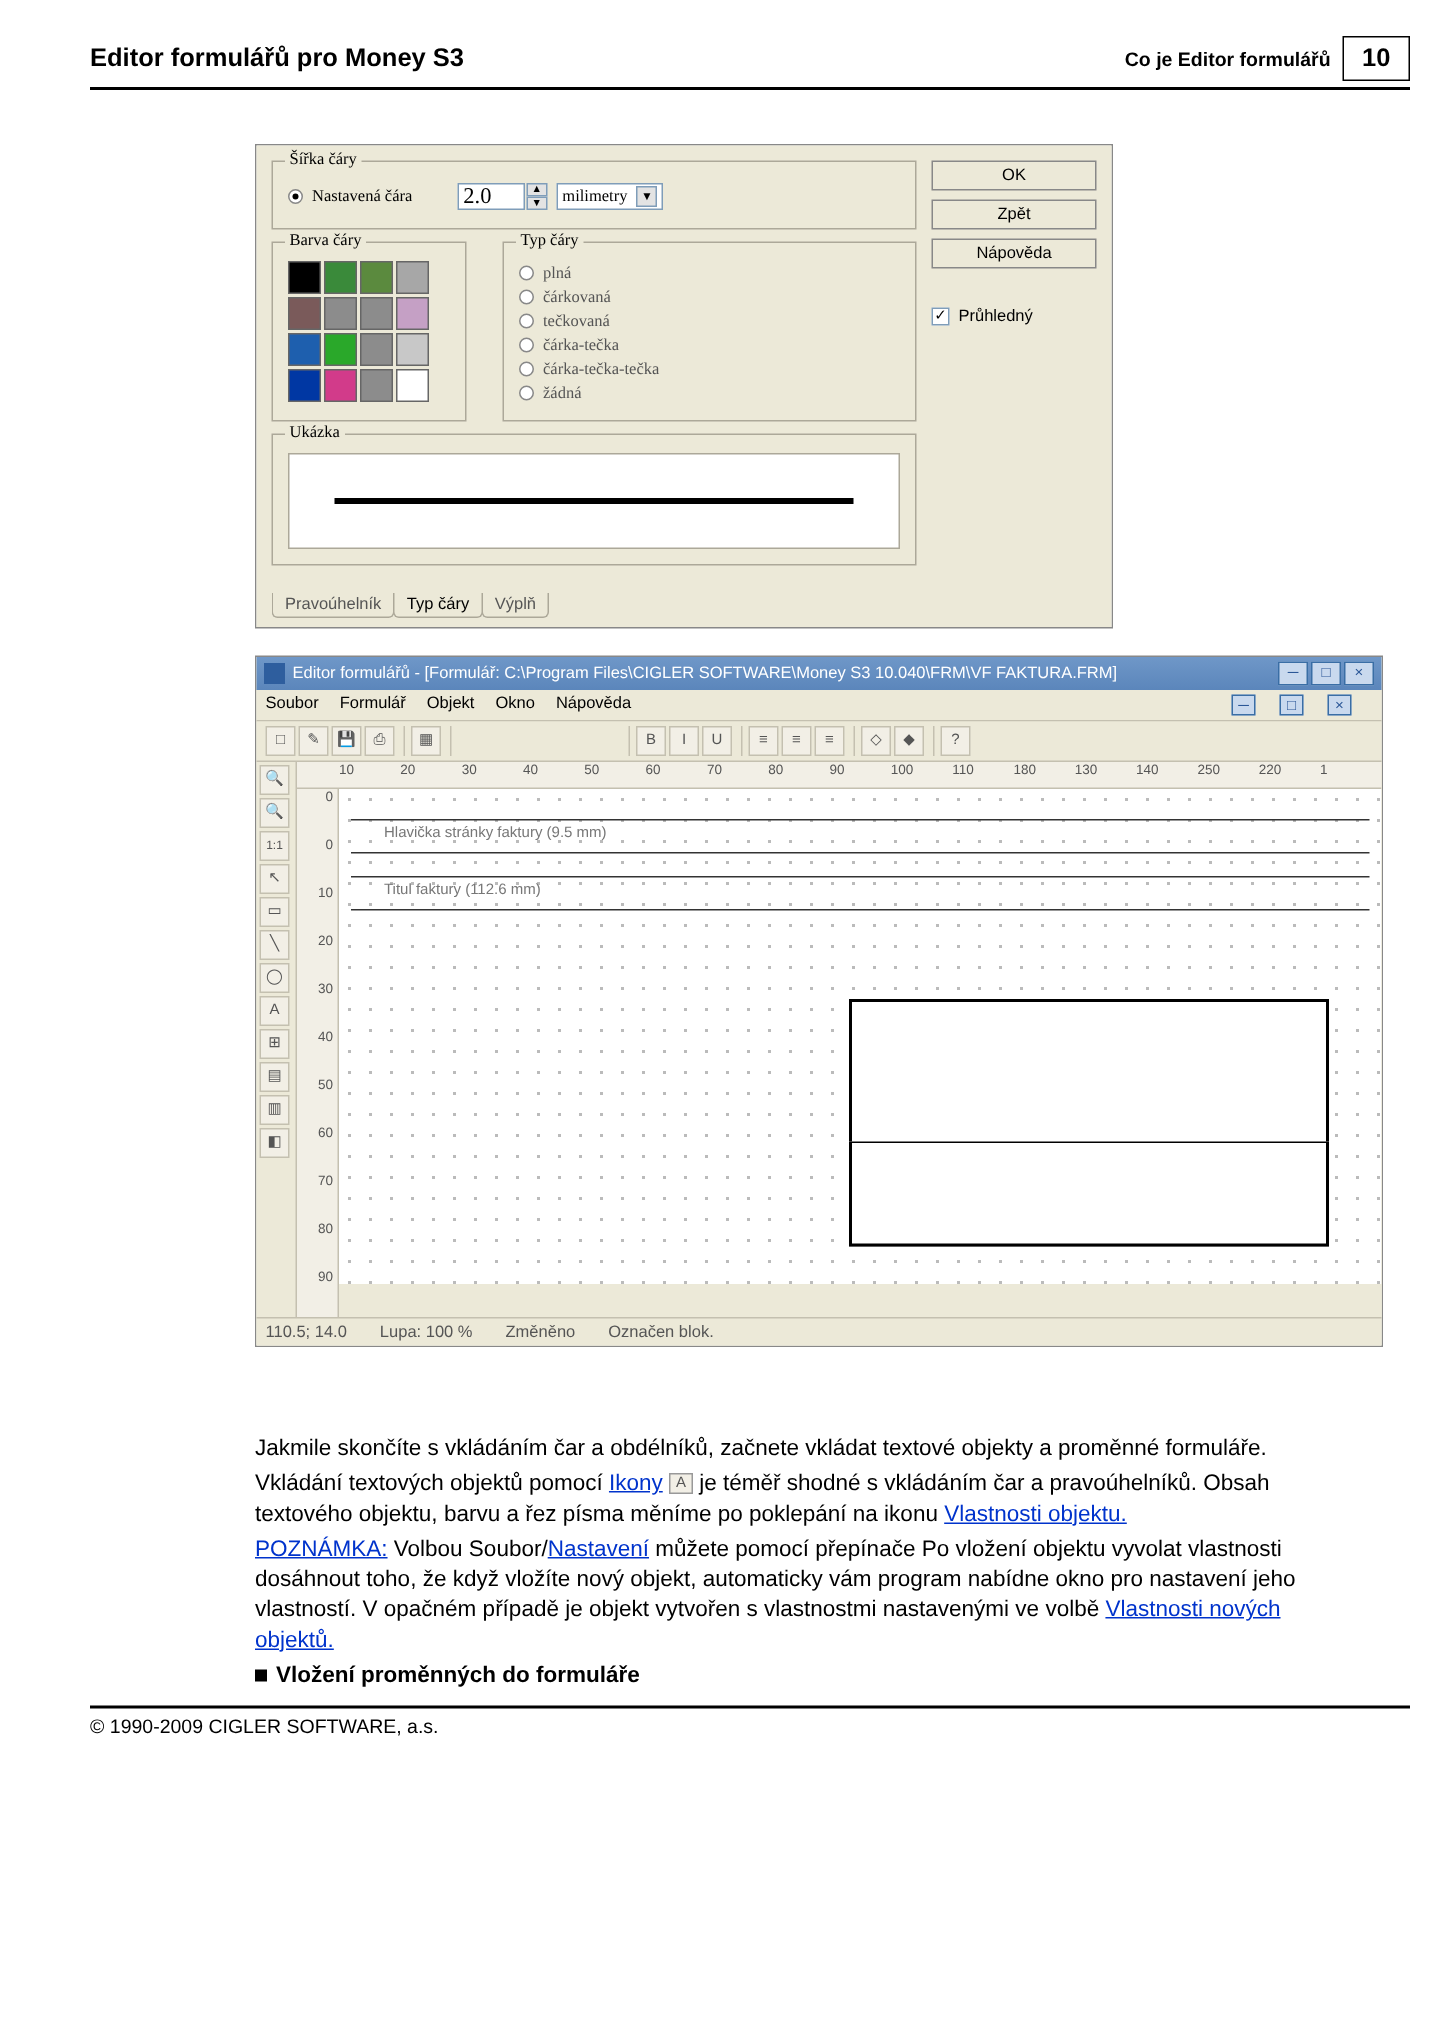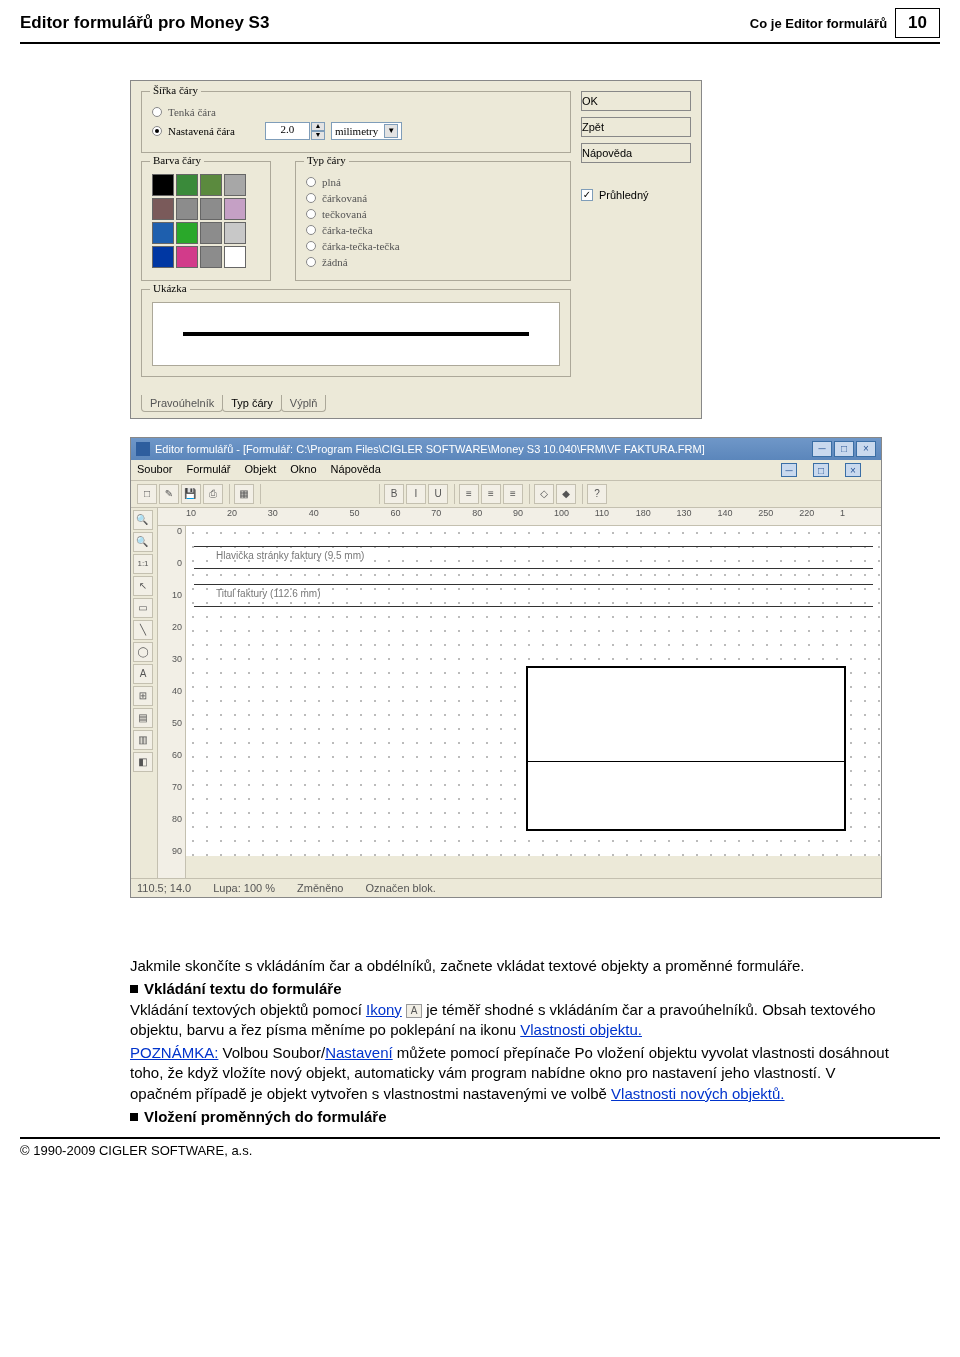"Editor formulářů pro Money S3" .page { margin-left: none -> 40px; padding: 0 20px 20px 20px -> 16px 20px 20px 20px }
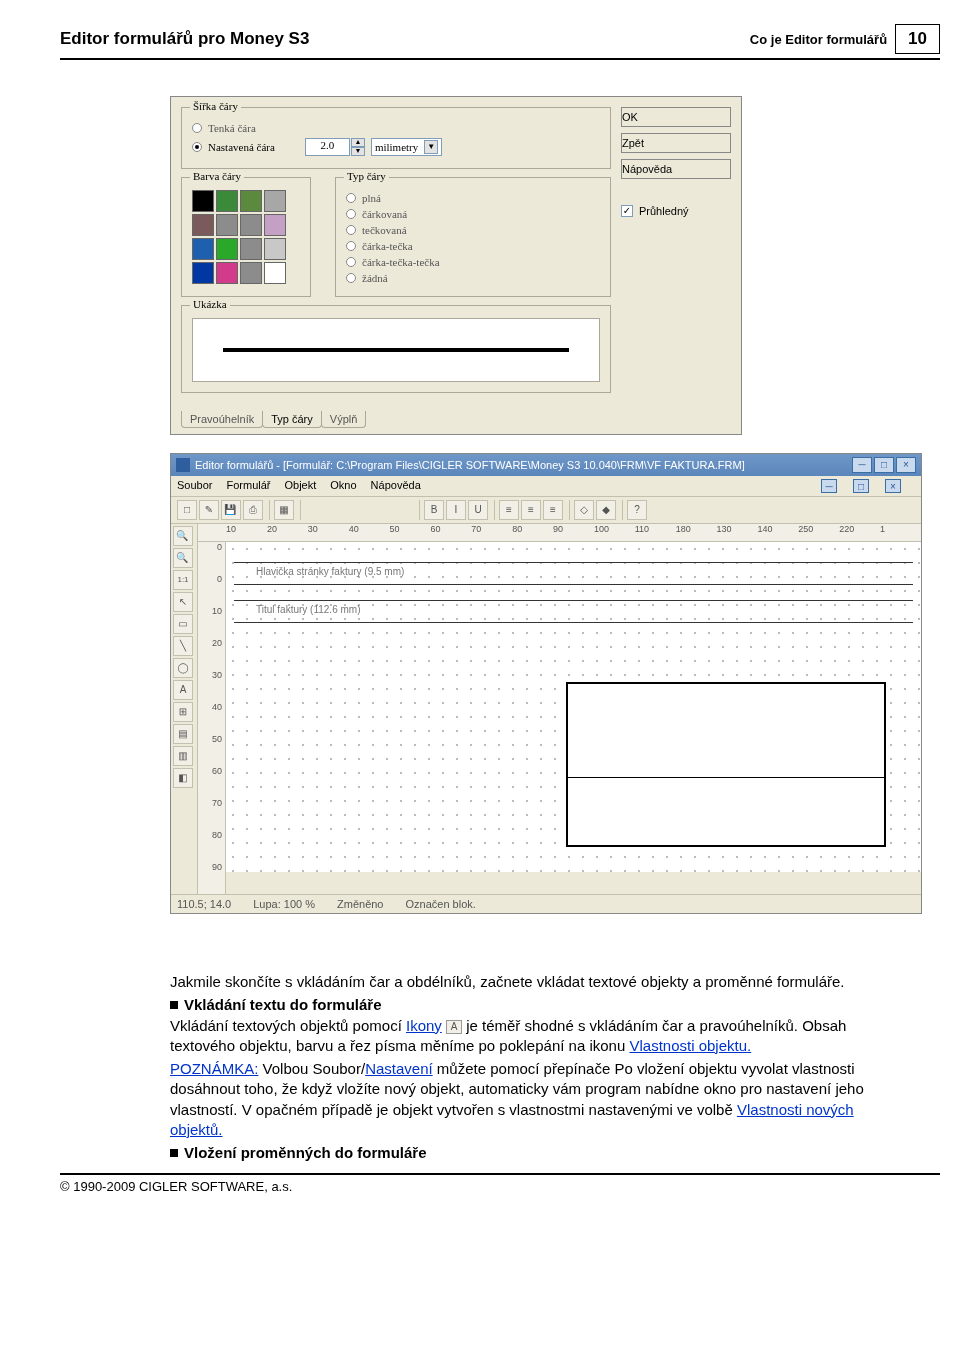"OK" .btn { text-align: left -> center }
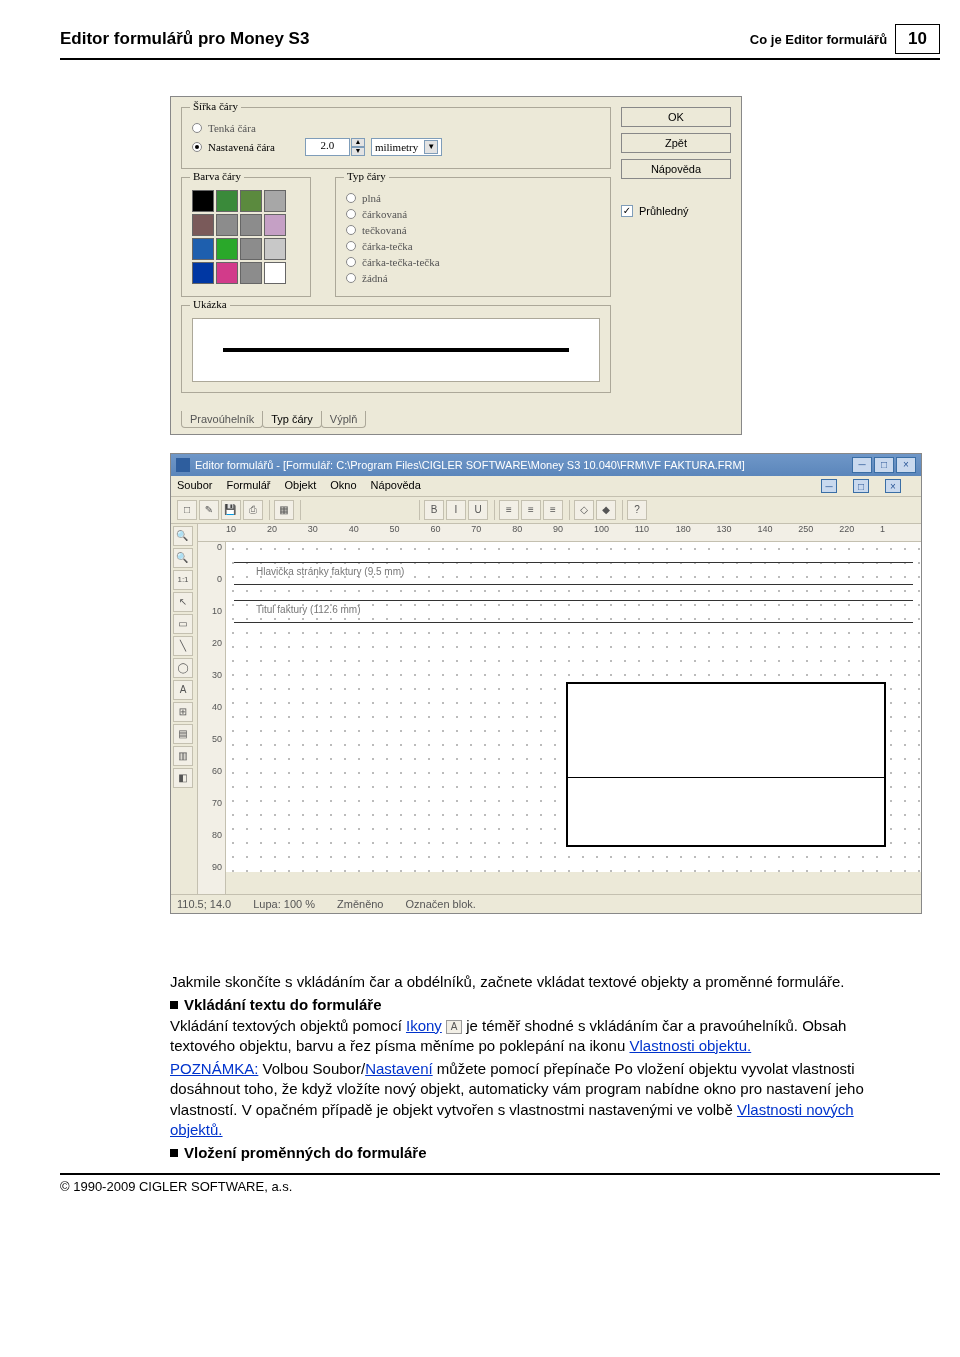"Tenká čára" div.radio-row { html: <div> <span></span> <span>Tenká čára</span> </div> -> none }
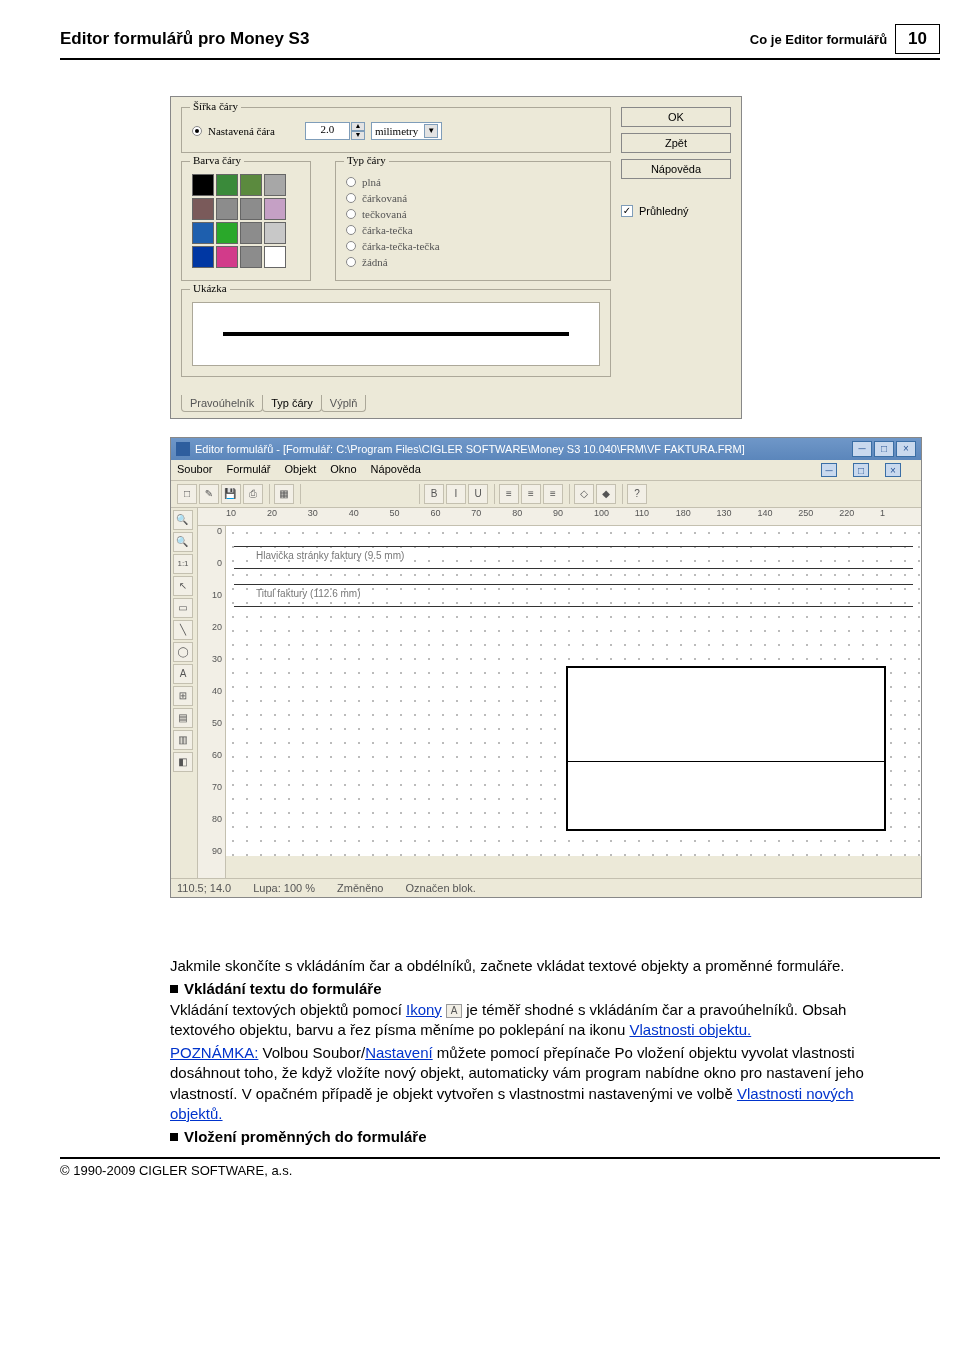"2.0" .num-input { font-size: 11px -> 15px; text-align: center -> left }
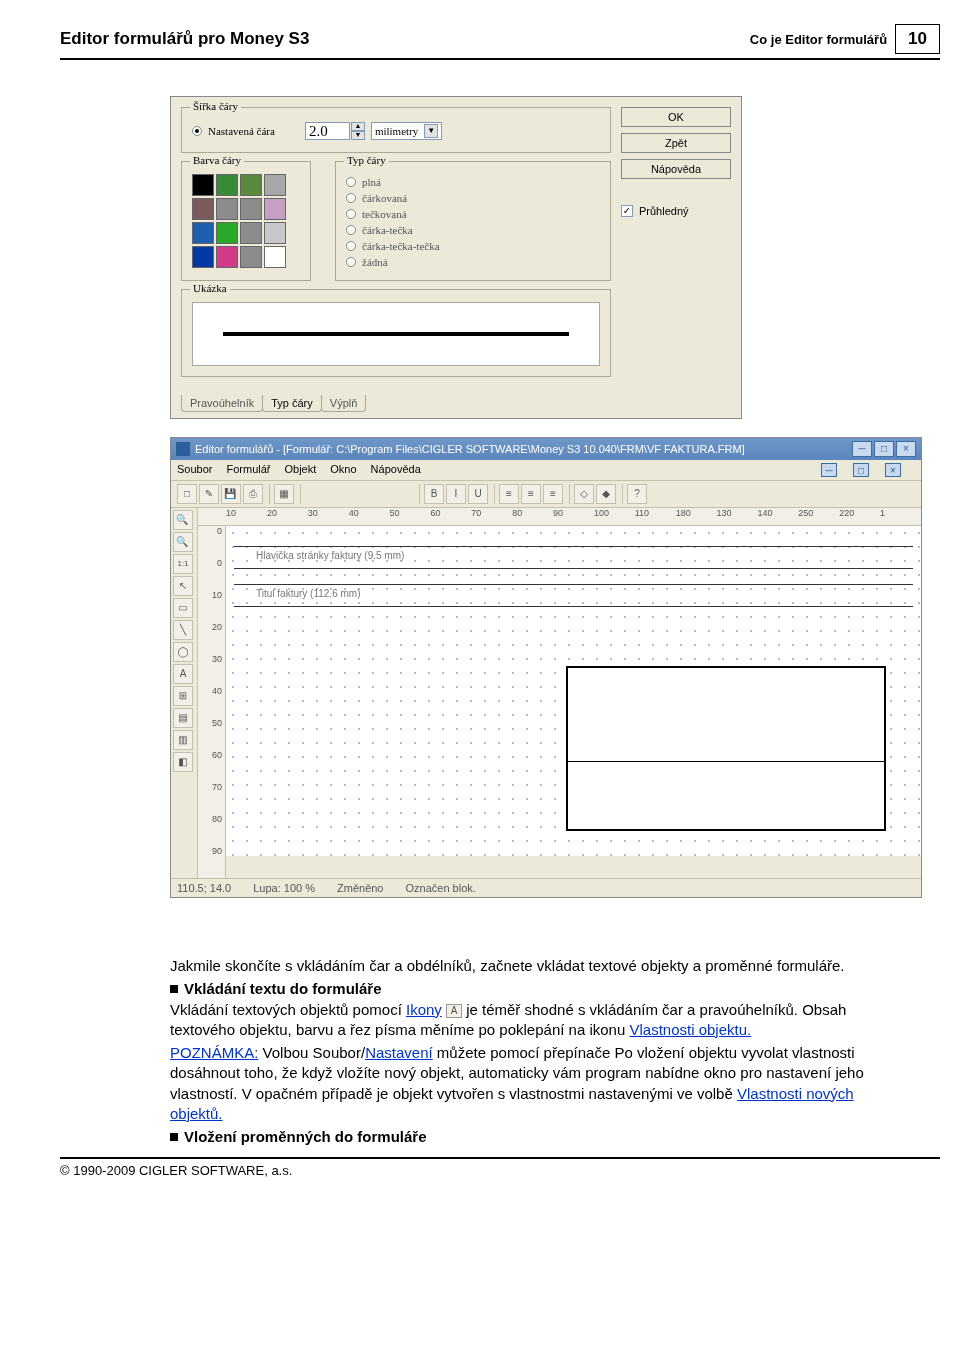"Vkládání textu do formuláře" div.bullet-row { html: <div> <div></div> <div>Vkládání textu do formuláře</div> </div> -> none }
